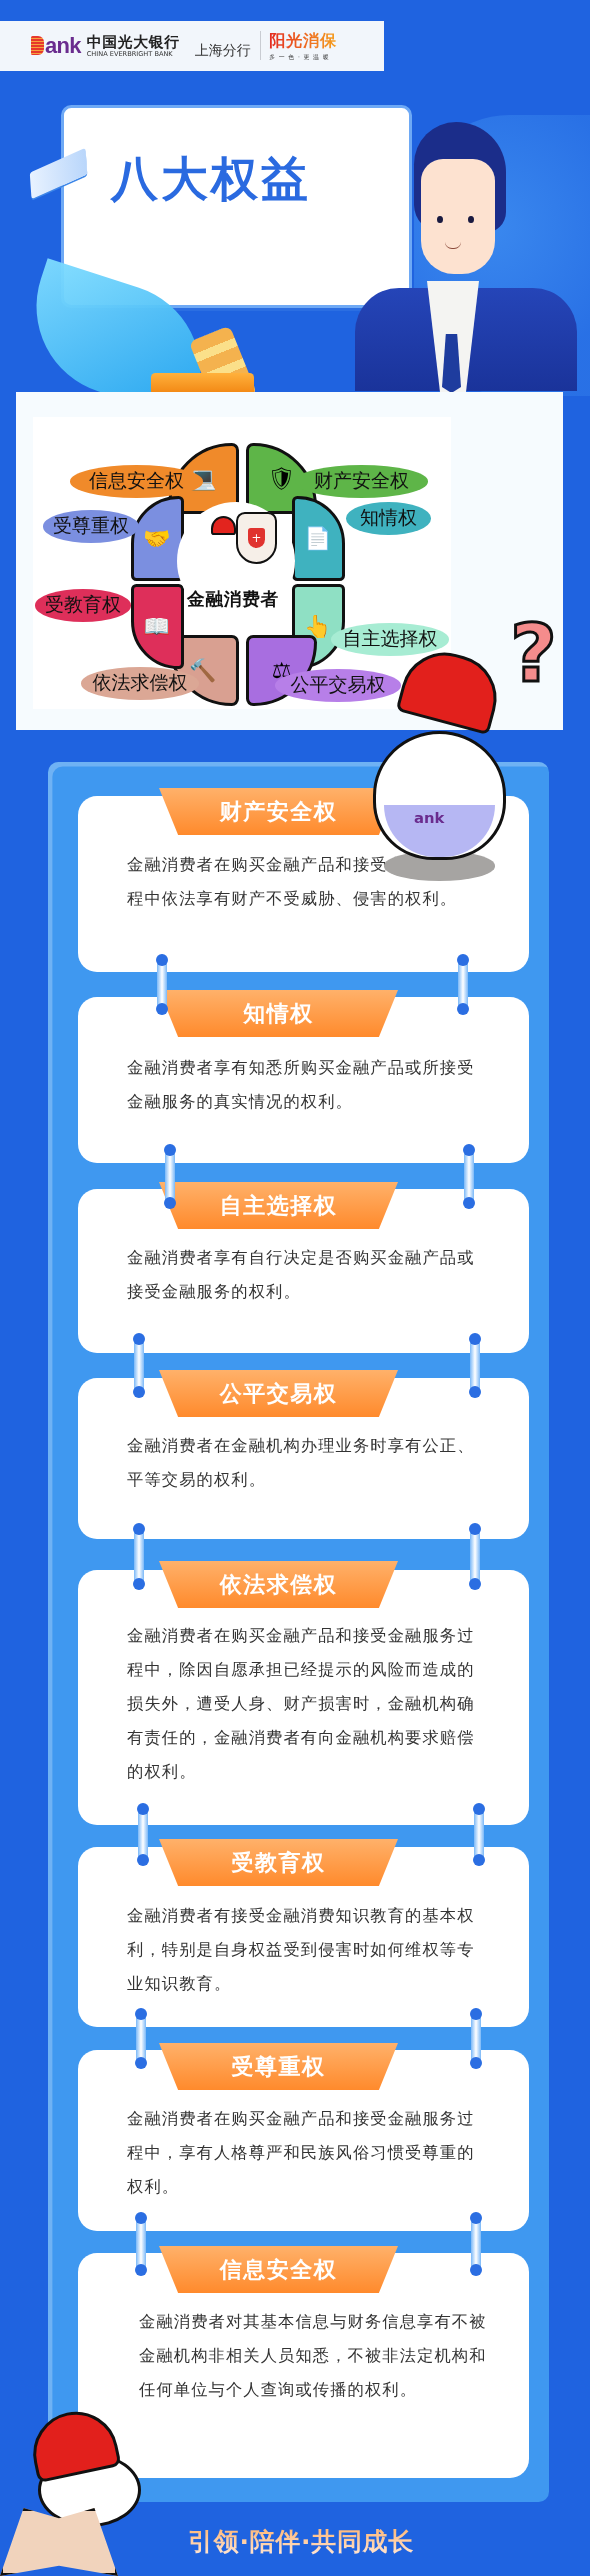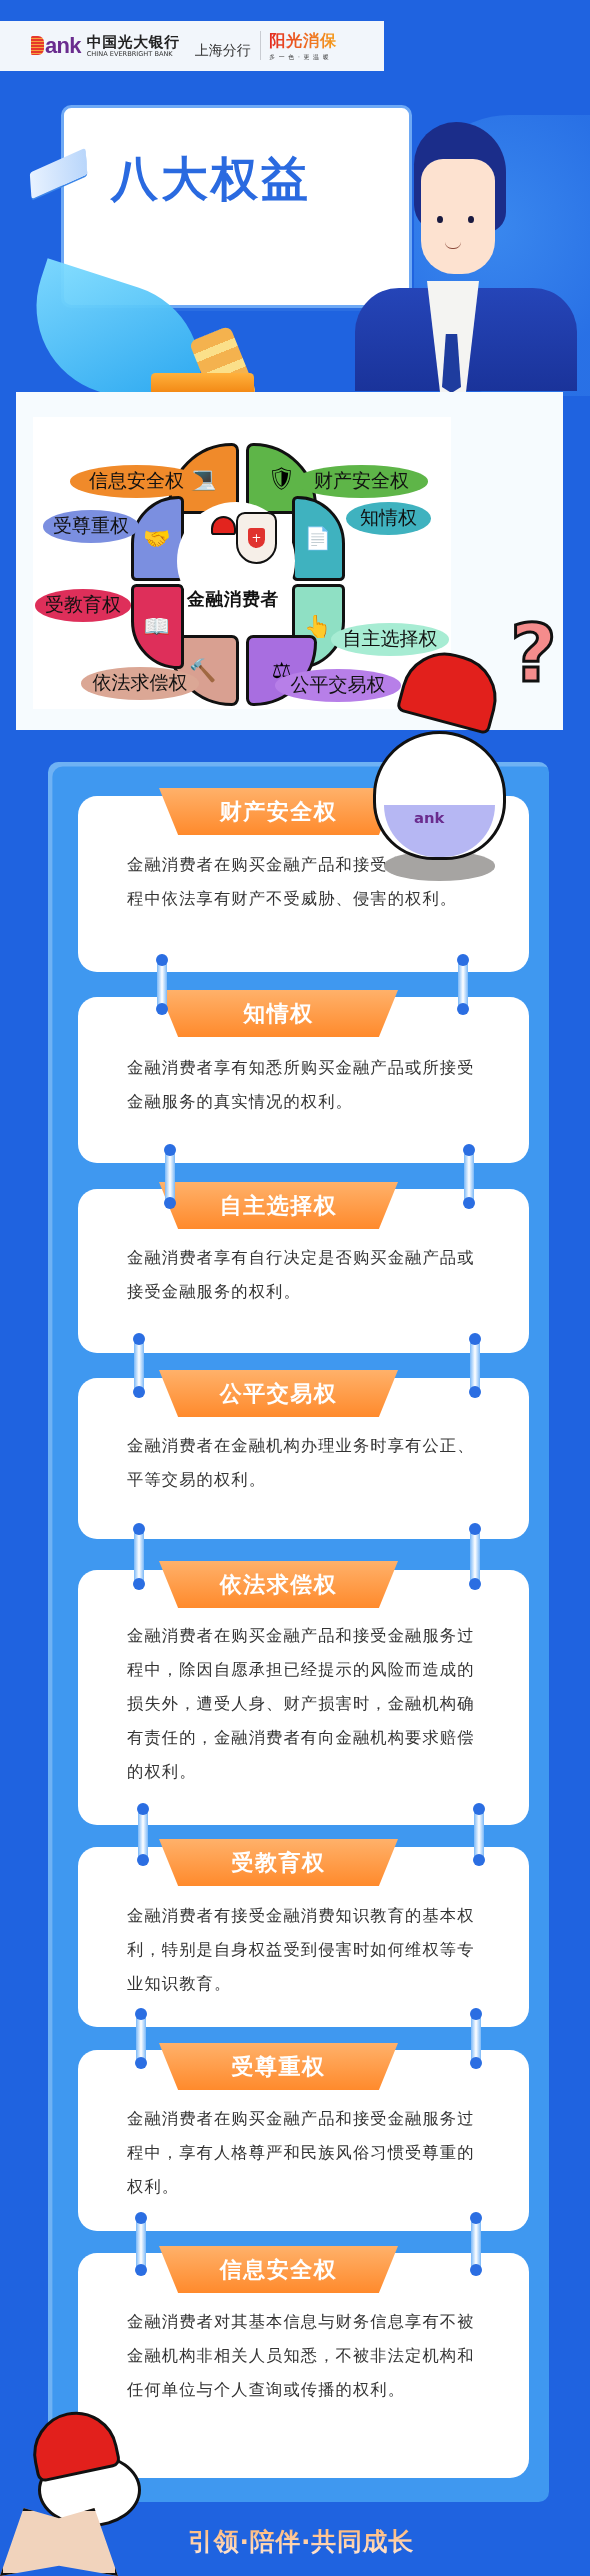"金融消费者对其基本信息与财务信息享有不被金融机构非相关人员知悉，不被非法定机构和" div.card-text { margin-left: none -> 12px }
